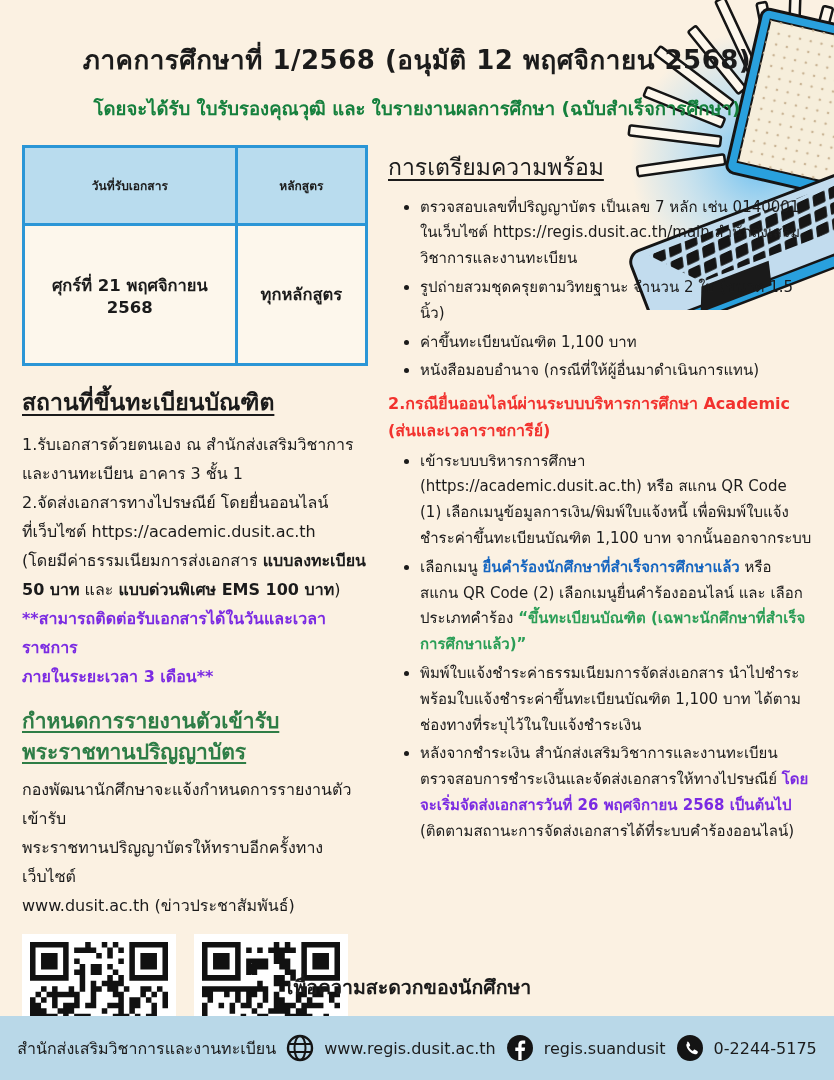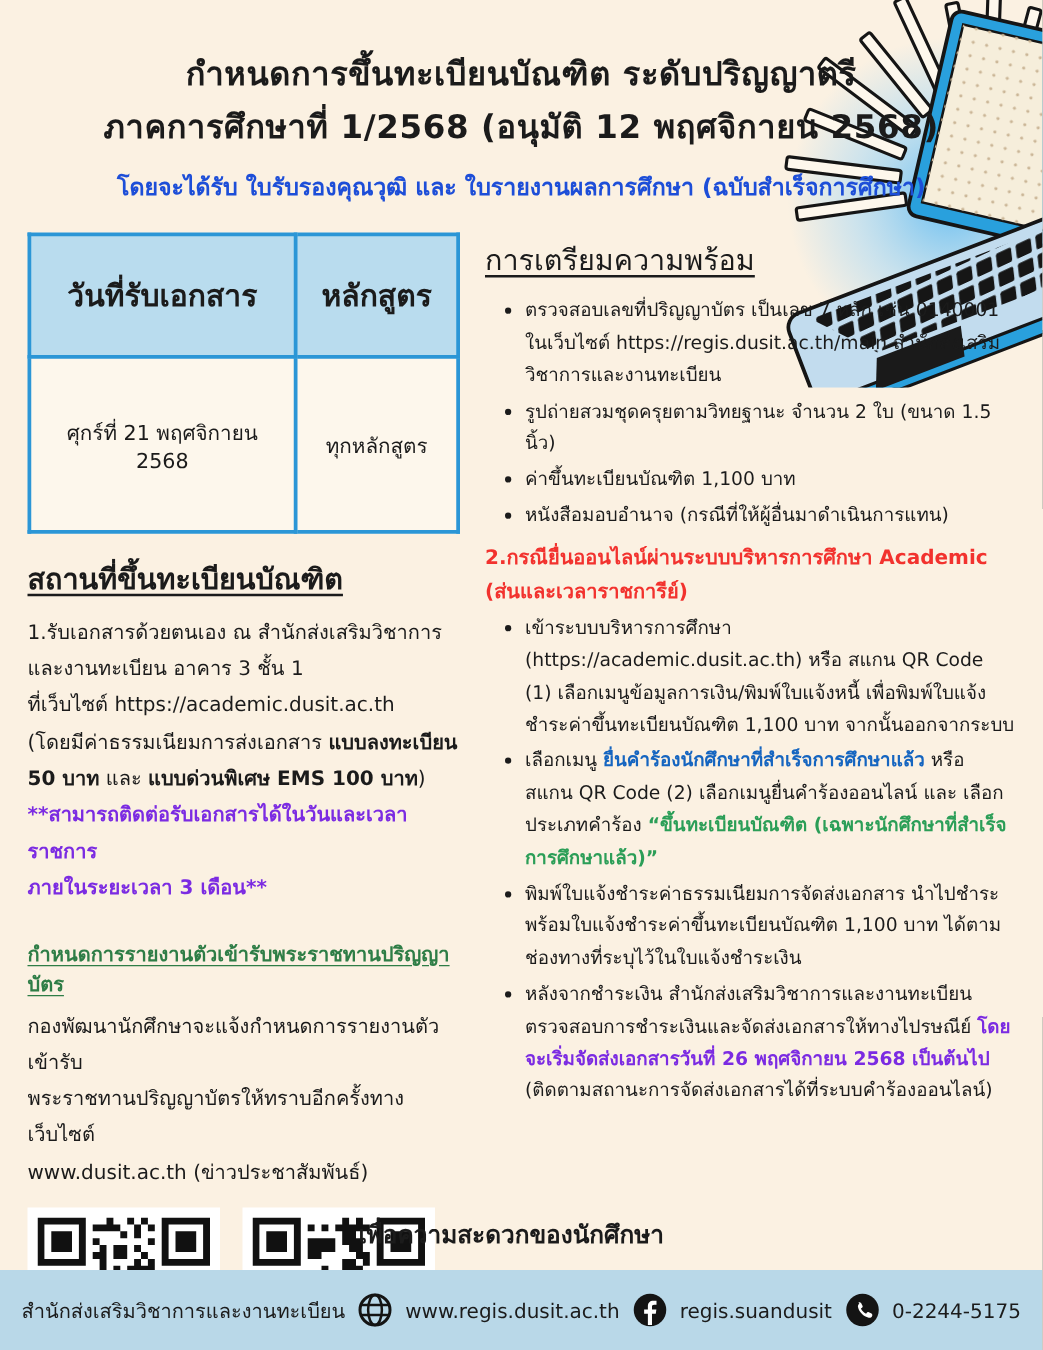"กำหนดการขึ้นทะเบียนบัณฑิต ระดับปริญญาตรี" div.title-line { html: <div>กำหนดการขึ้นทะเบียนบัณฑิต ระดับปริญญาตรี</div> -> none }
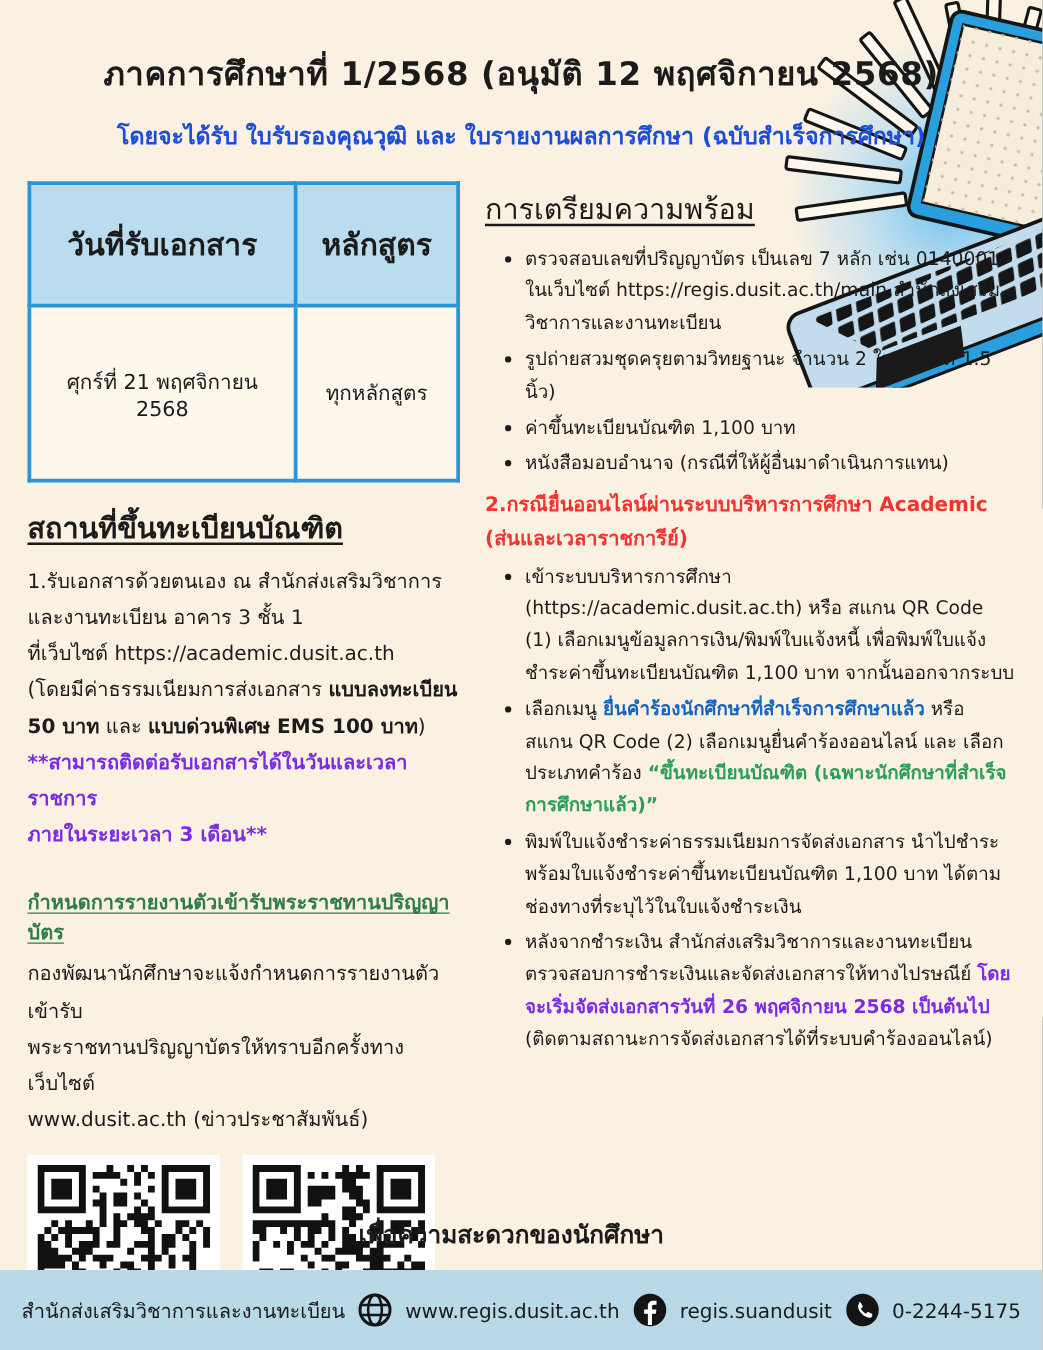"โดยจะได้รับ ใบรับรองคุณวุฒิ และ" .subtitle { color: #1d4ed8 -> #15803d }
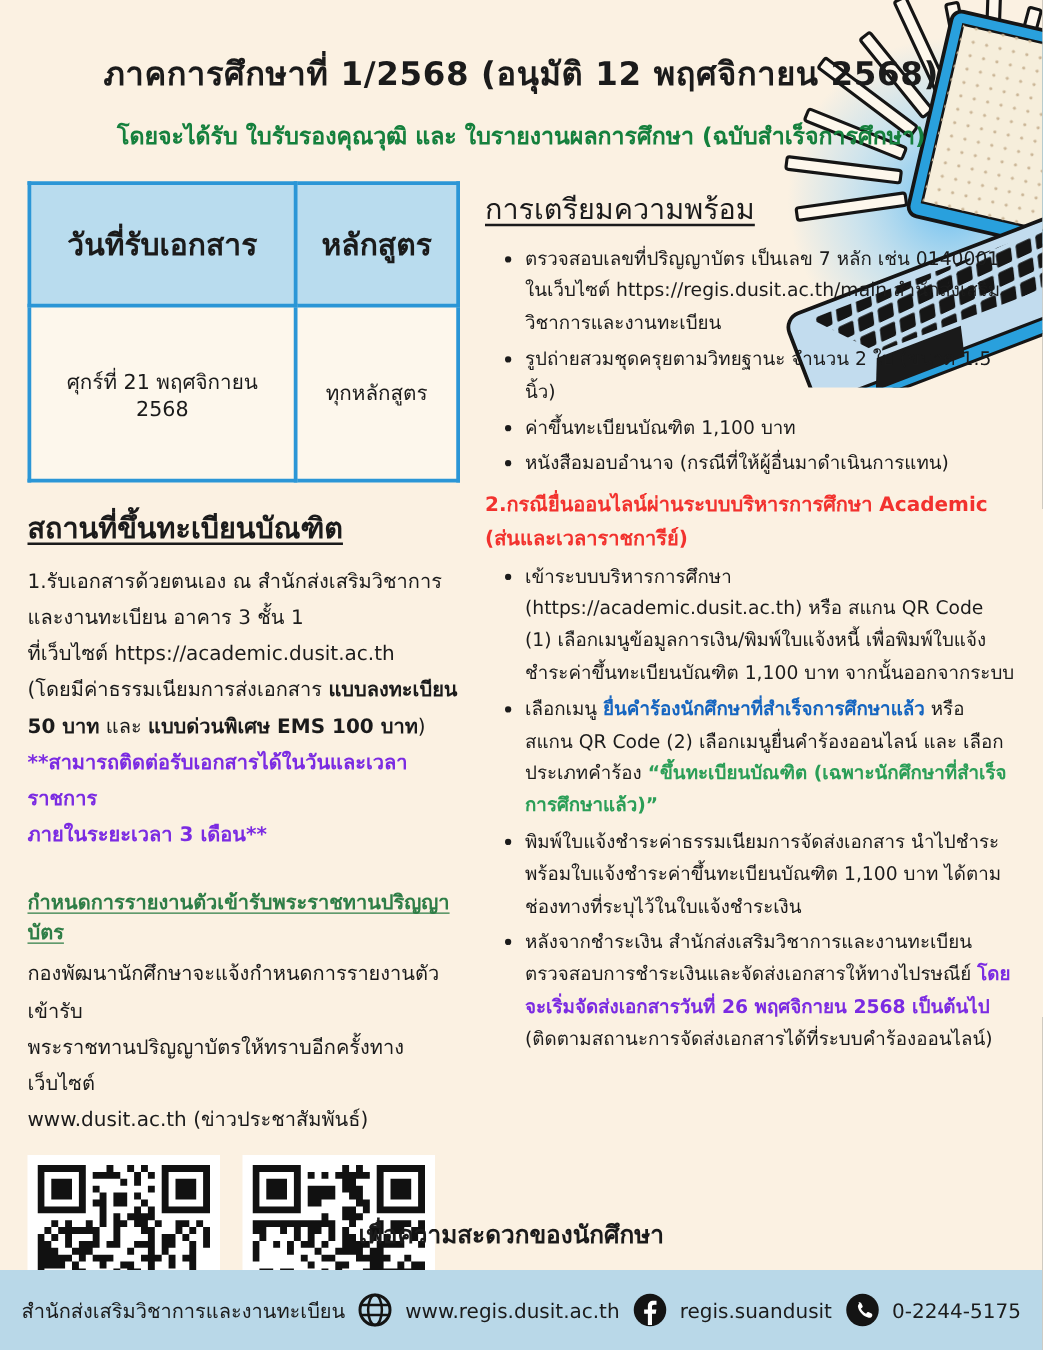"วันที่รับเอกสาร" table.sched th { font-size: 24px -> 12px }
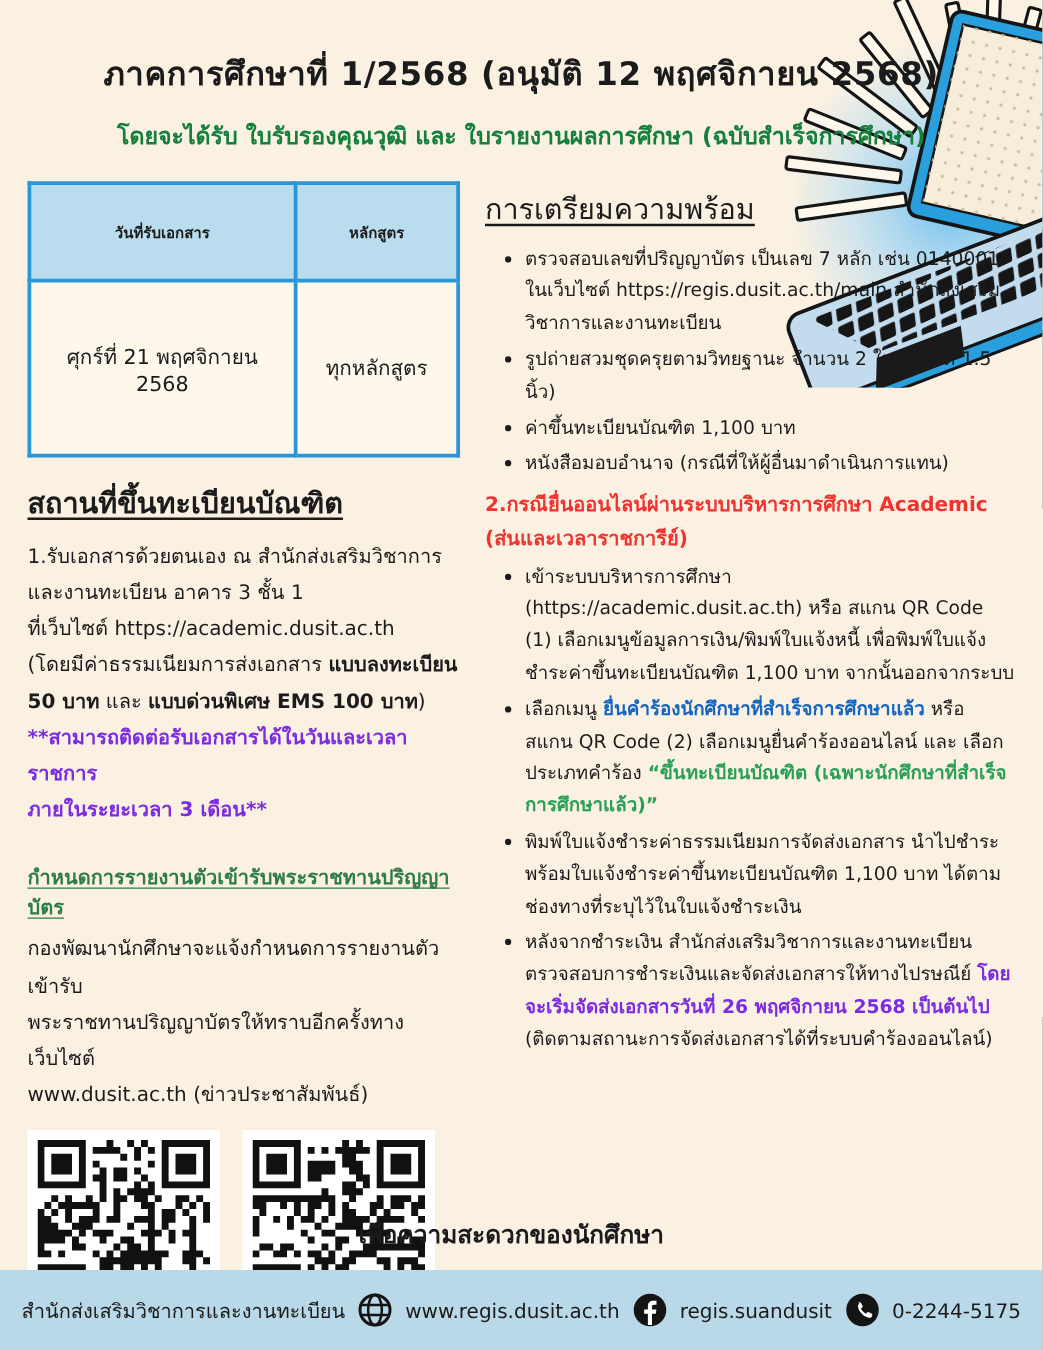"ศุกร์ที่ 21 พฤศจิกายน 2568" table.sched th, table.sched td { font-weight: none -> bold }
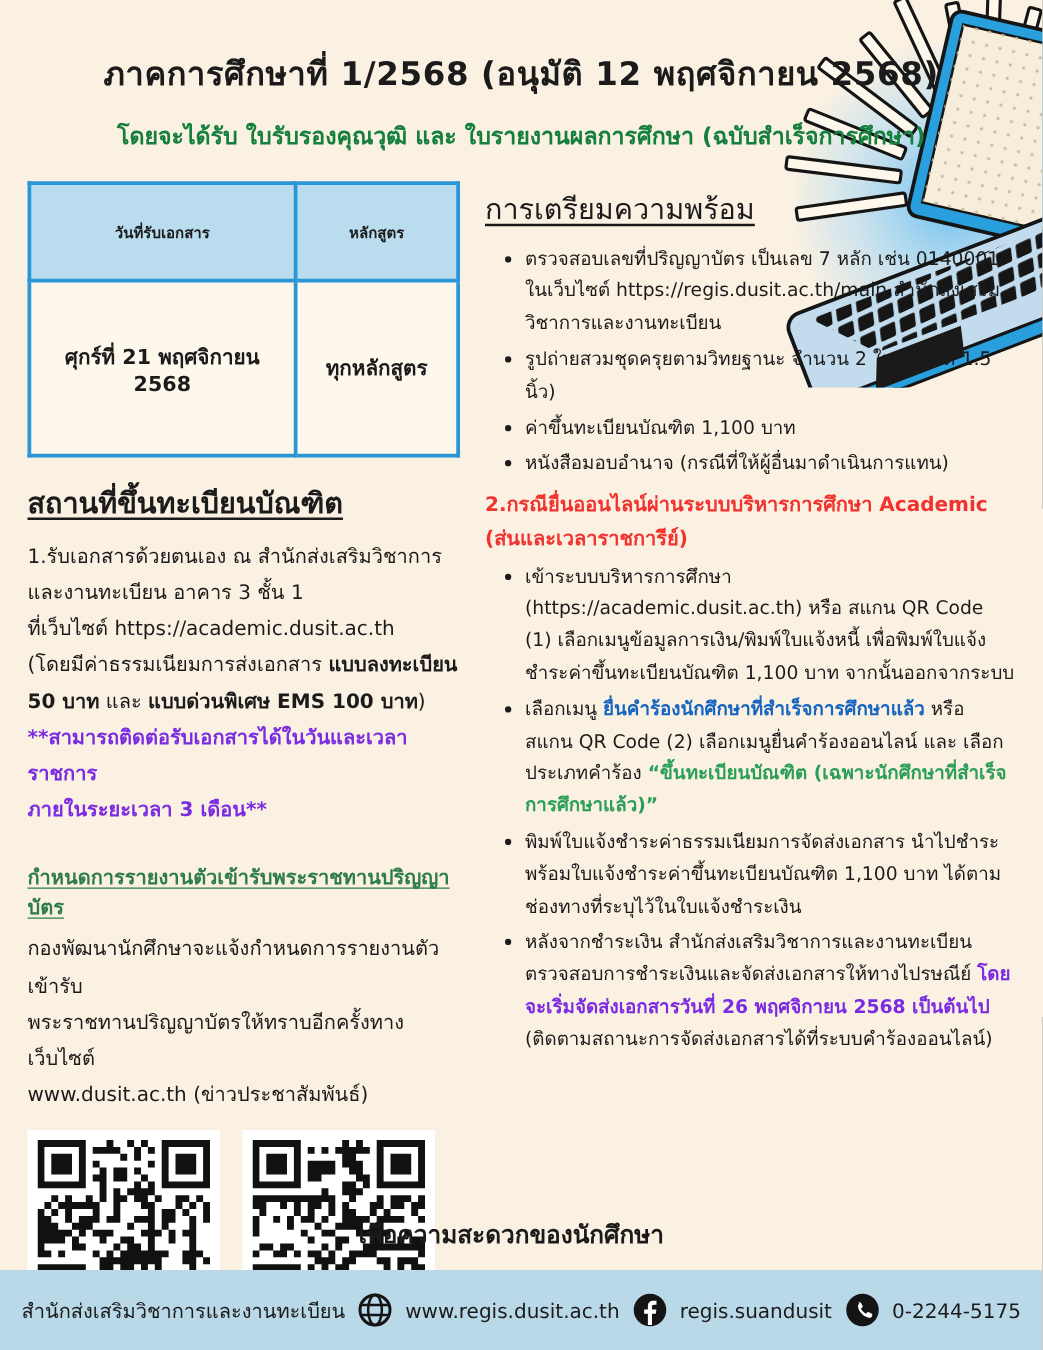"2.จัดส่งเอกสารทางไปรษณีย์ โดยยื่นออนไลน์" div.line { html: none -> <div><span>2.จัดส่งเอกสารทางไปรษณีย์ โดยยื่นออนไลน์</span></div> }
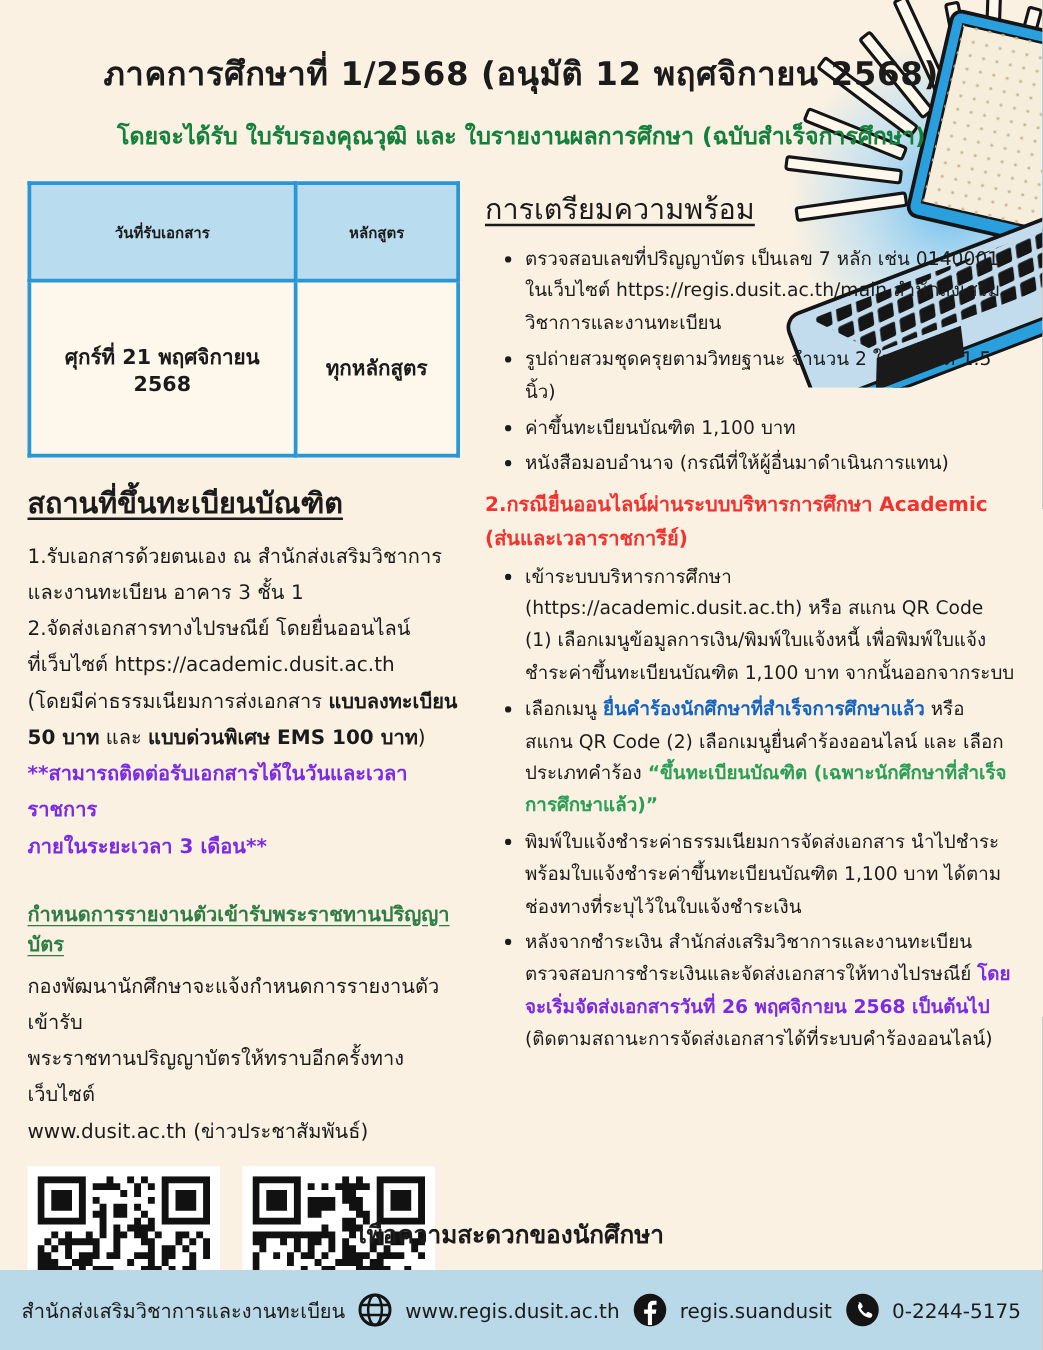"กำหนดการรายงานตัวเข้ารับพระราชทานปริญญาบ" .green-heading { font-size: 16px -> 21px; margin: 28px 0 6px -> 14px 0 6px }
